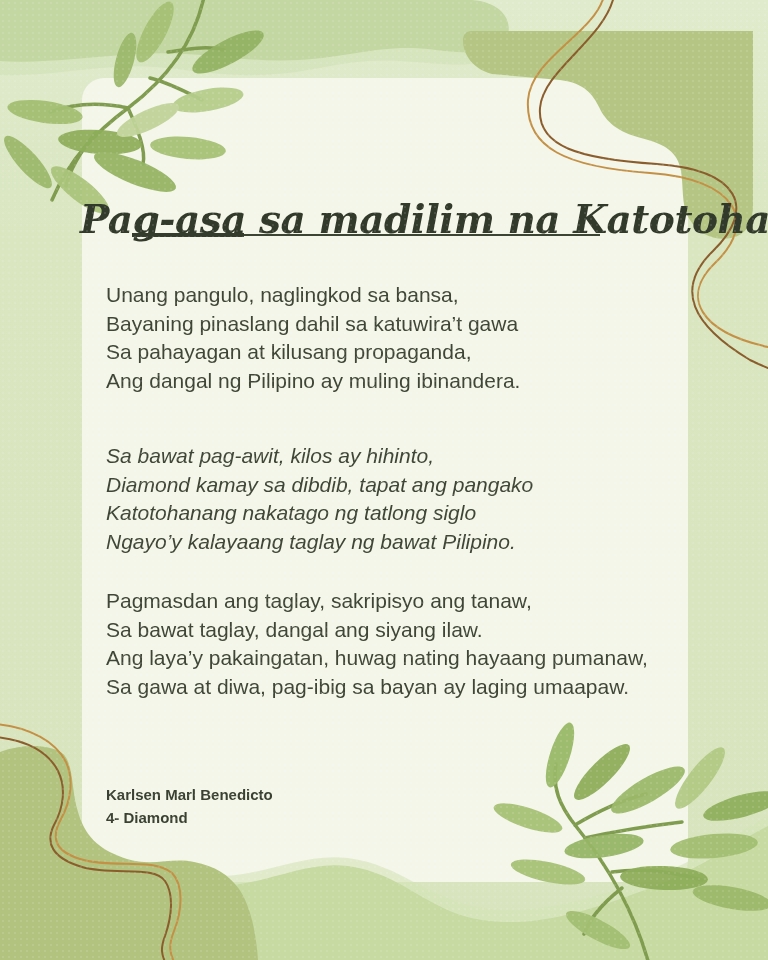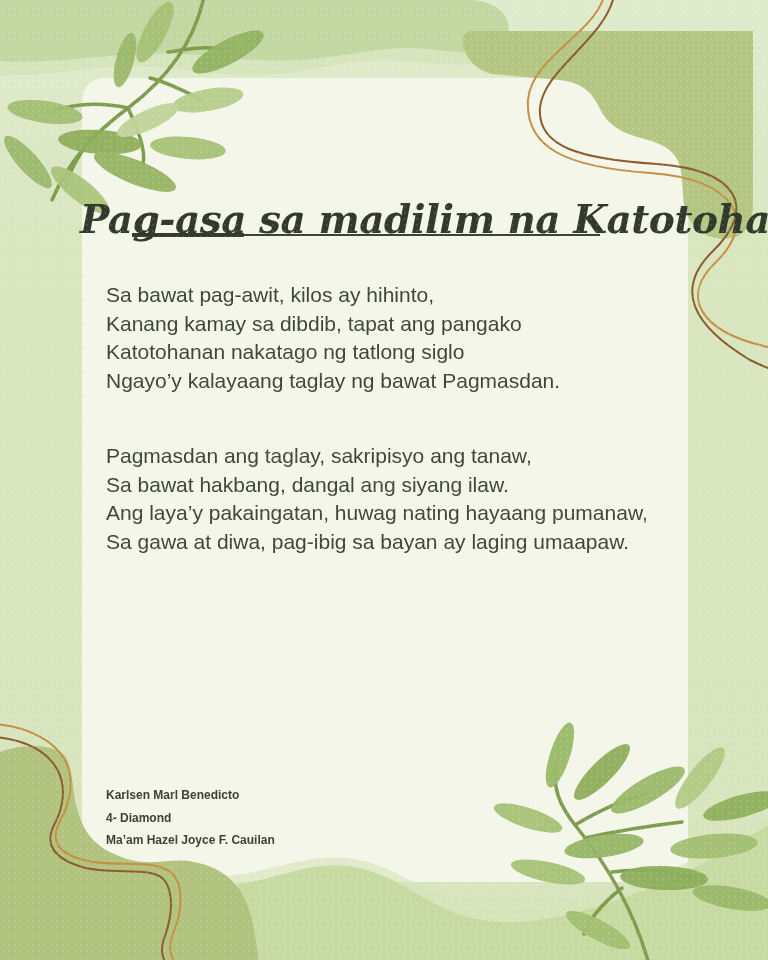"Unang pangulo, naglingkod sa bansa," div.stanza { html: none -> <div> <p>Unang pangulo, naglingkod sa bansa,</p> <p>Bayaning pinaslang dahil sa katuwira’t gawa</p> <p>Sa pahayagan at kilusang propaganda,</p> <p>Ang dangal ng Pilipino ay muling ibinandera.</p> </div> }
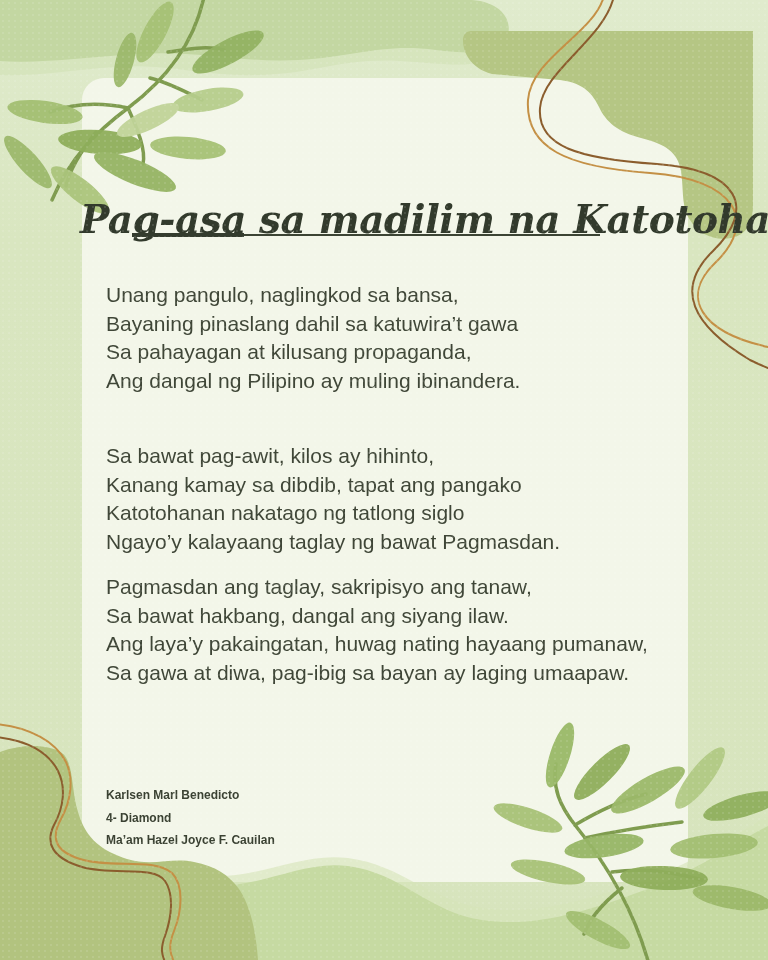"Sa bawat pag-awit, kilos ay" .stanza:nth-child(2) { font-style: none -> italic; margin-bottom: 17px -> 31px }
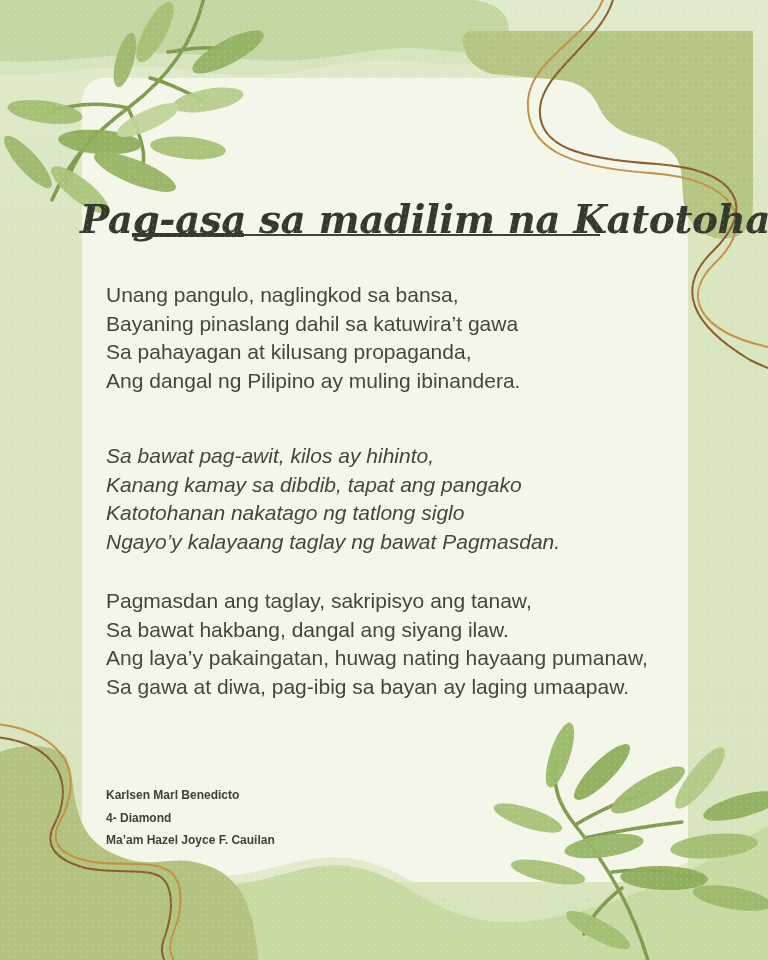"Kanang kamay sa dibdib, tapat" p { text: Kanang -> Diamond }
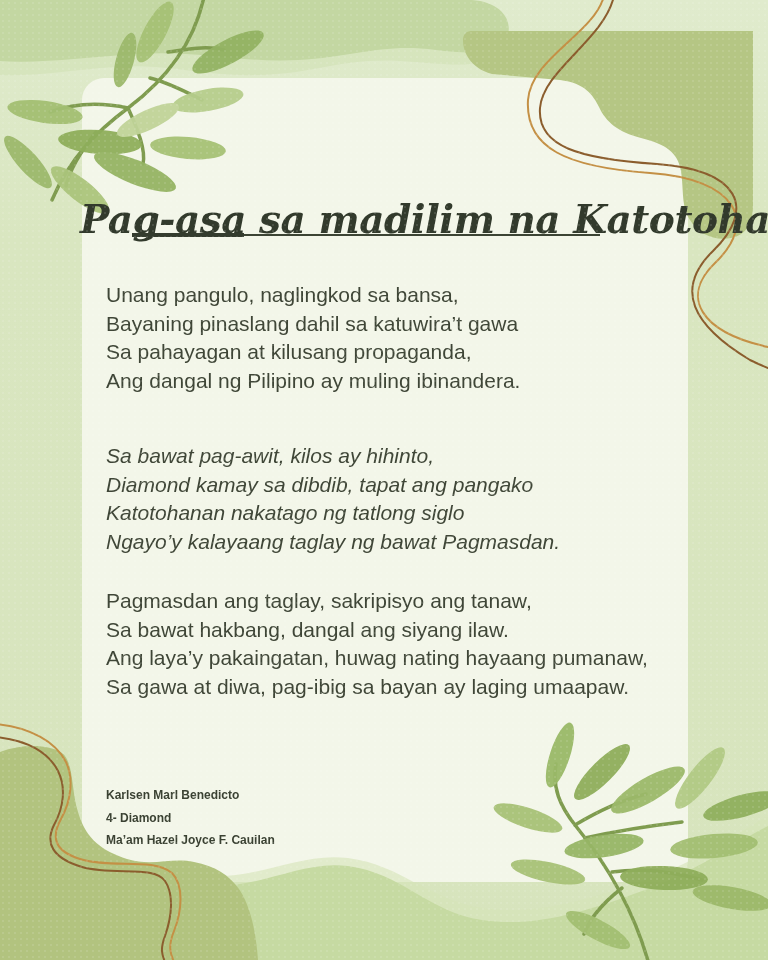"Katotohanan nakatago ng tatlong siglo" p { text: Katotohanan -> Katotohanang }
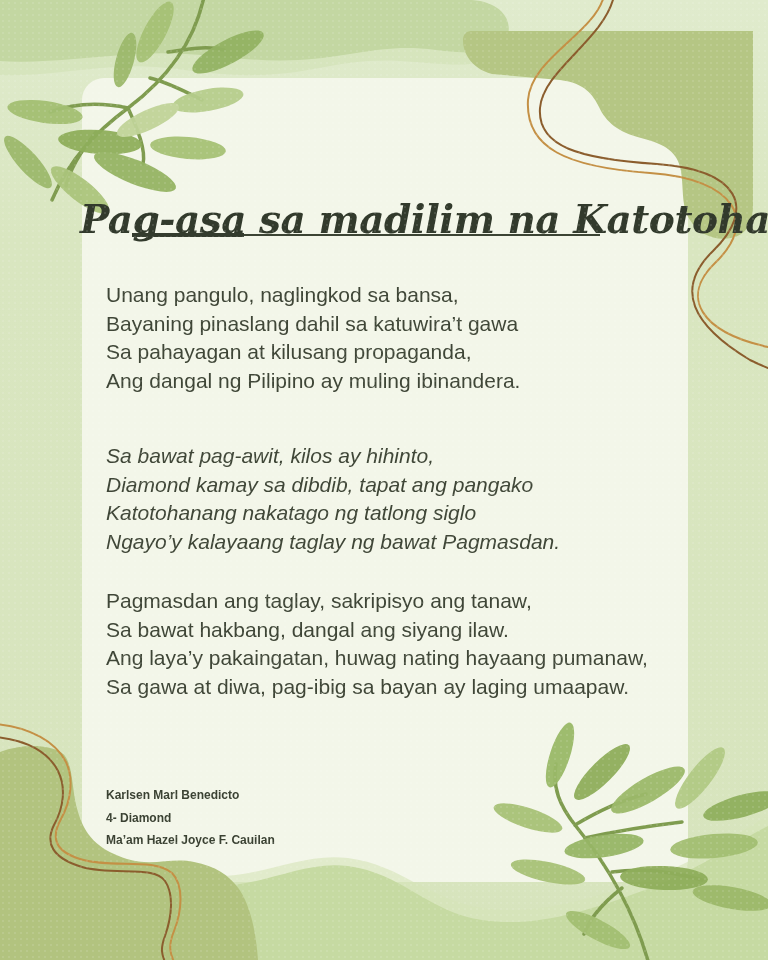"Ngayo’y kalayaang taglay ng bawat" p { text: Pagmasdan -> Pilipino }
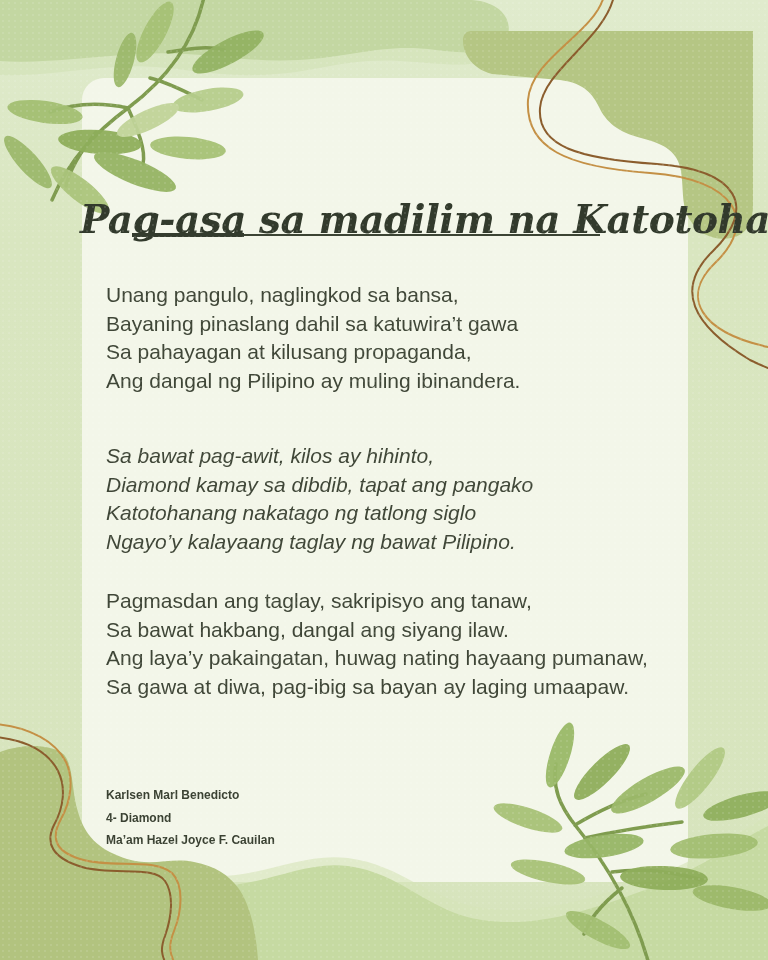"Sa bawat hakbang, dangal ang" p { text: hakbang -> taglay }
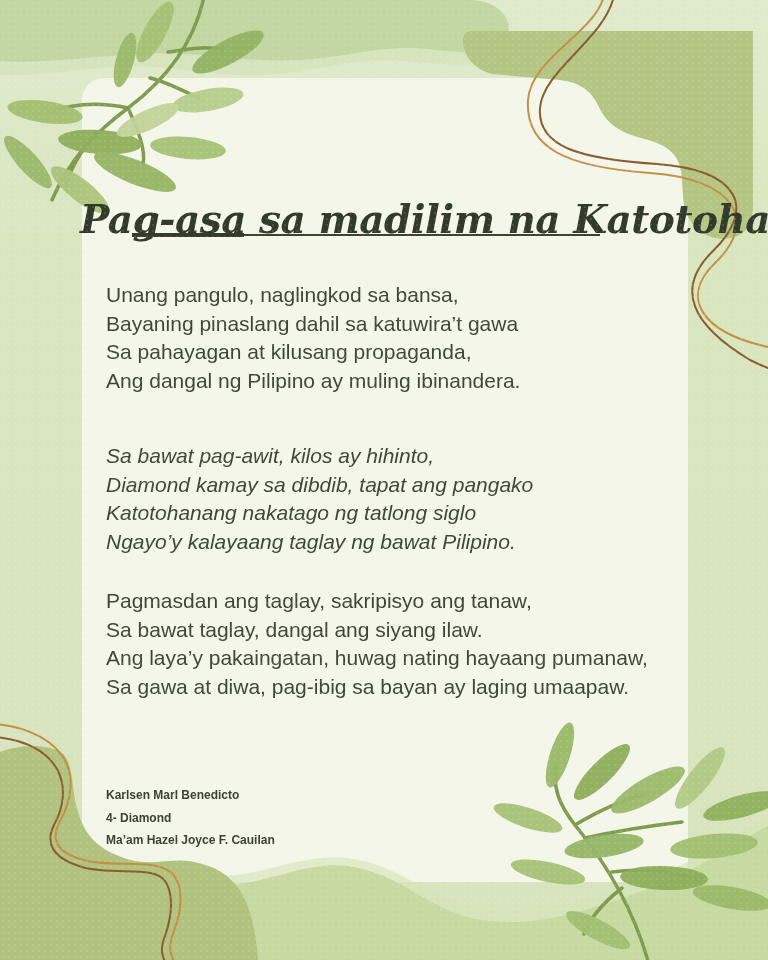"Karlsen Marl Benedicto" .author { font-size: 12px -> 15px }
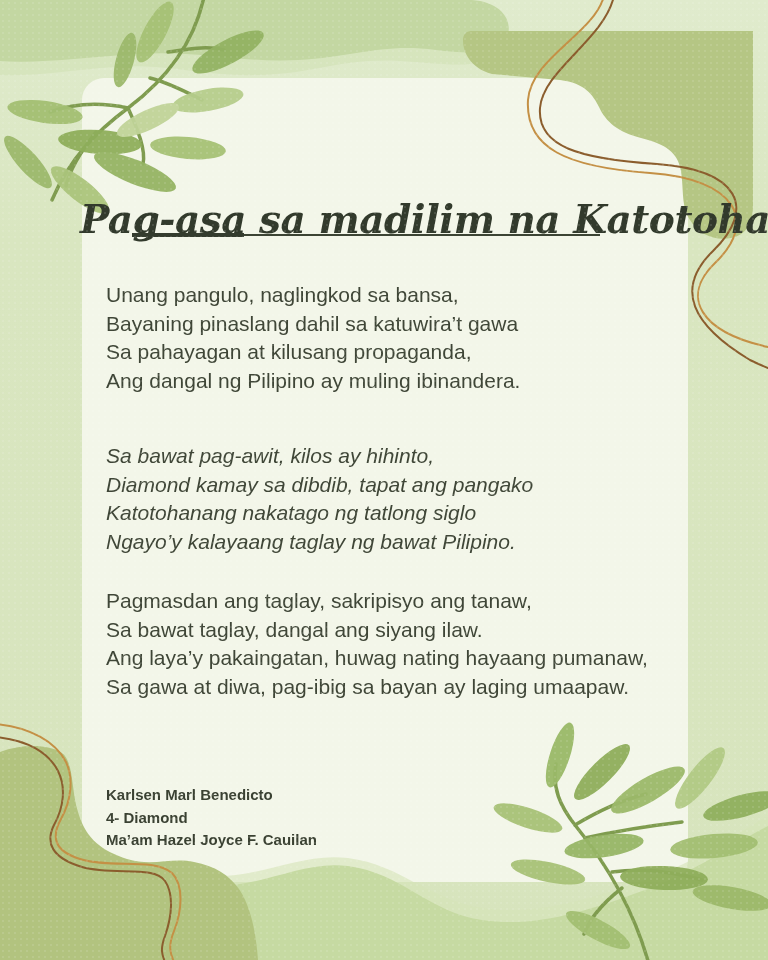"Ma’am Hazel Joyce F. Cauilan" p { html: <p>Ma’am Hazel Joyce F. Cauilan</p> -> none }
